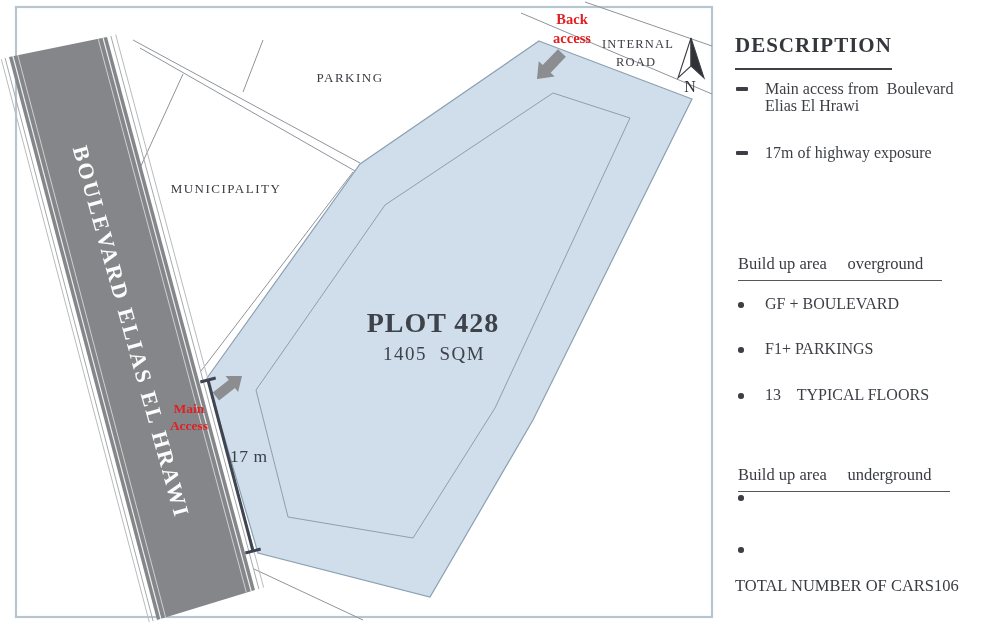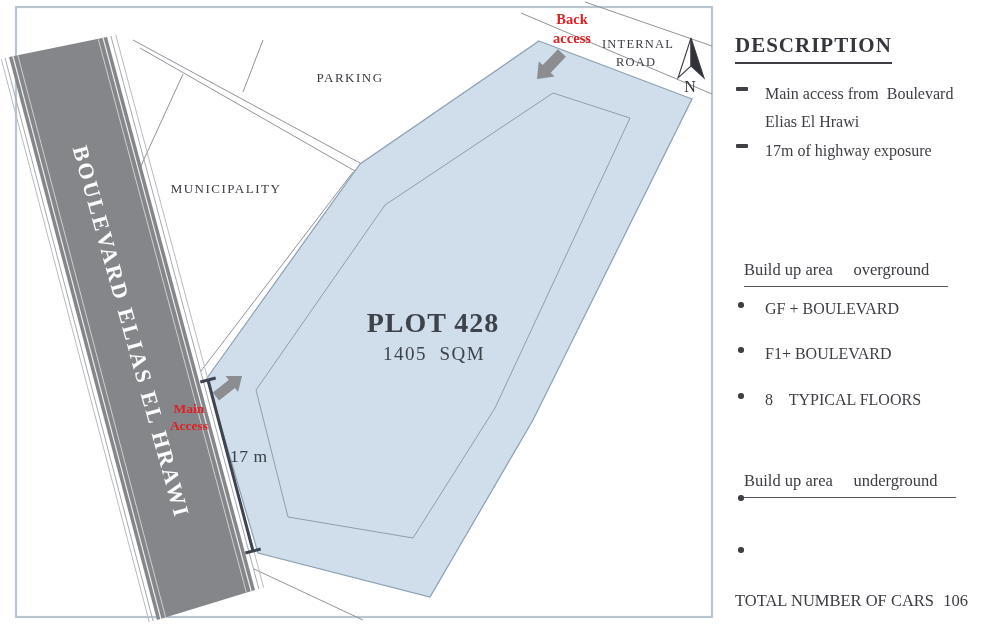"DESCRIPTION" .panel-title { padding-bottom: 4px -> 10px }
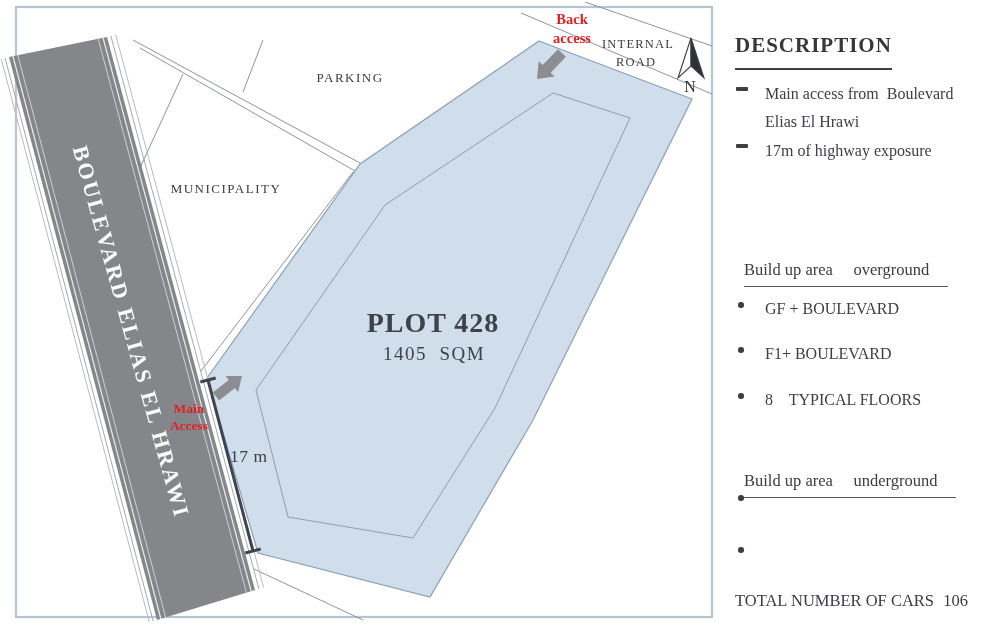"Main access from Boulevard Elias" .item .txt { line-height: 28px -> 17px }
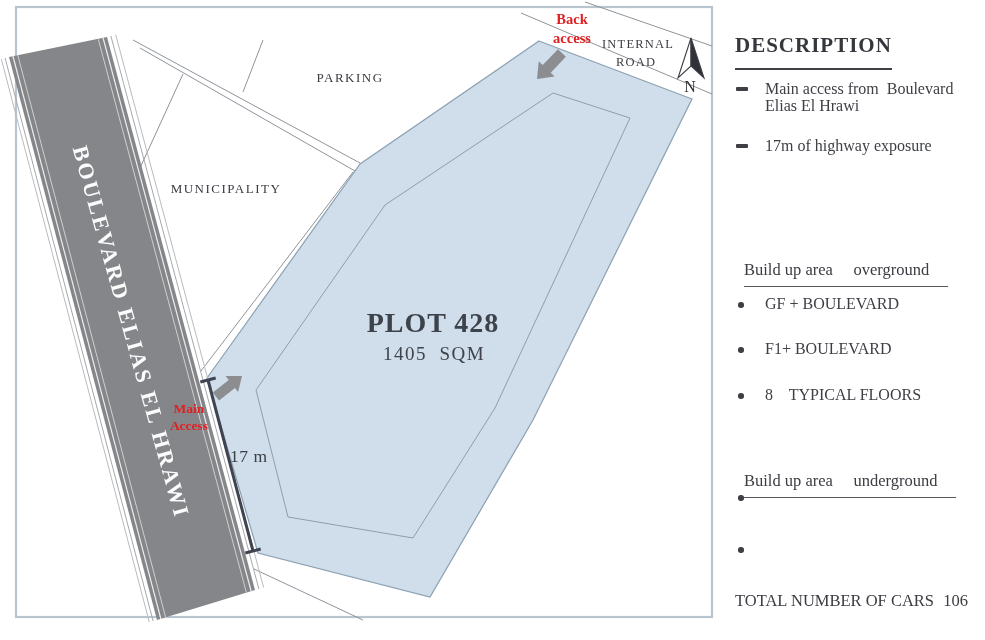"17m of highway exposure" div.item { top: 137px -> 144px }
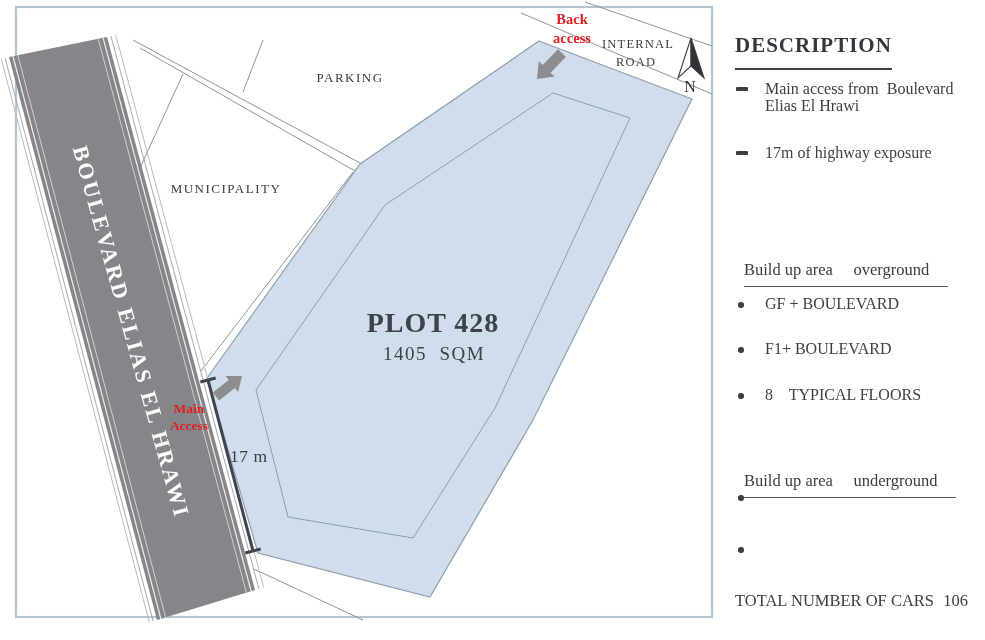"Build up area overground" .sec-heading { margin: 9px -> 3px }
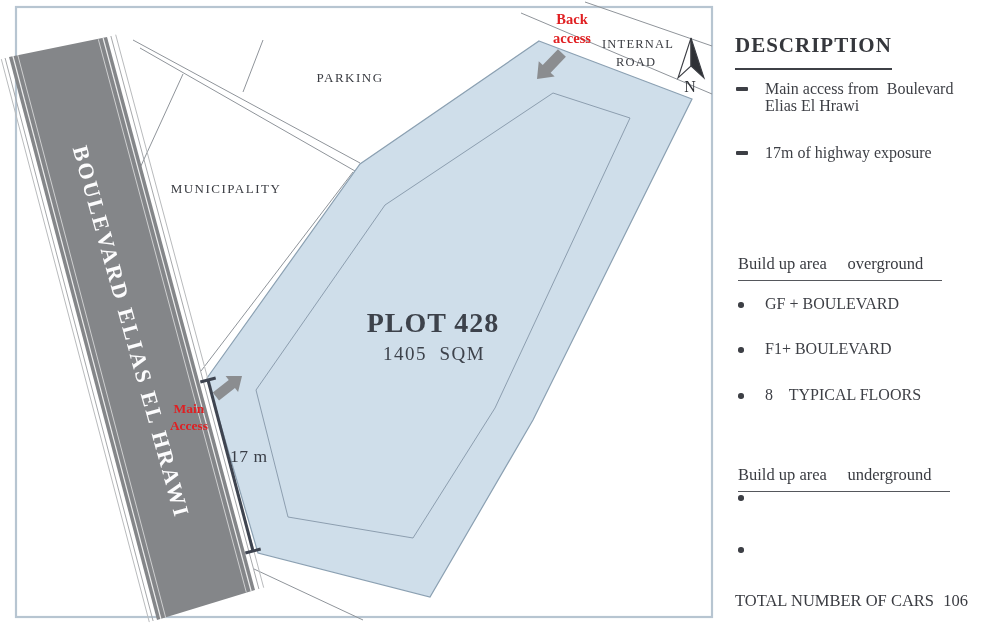"F1+ BOULEVARD" span.txt { text: BOULEVARD -> PARKINGS }
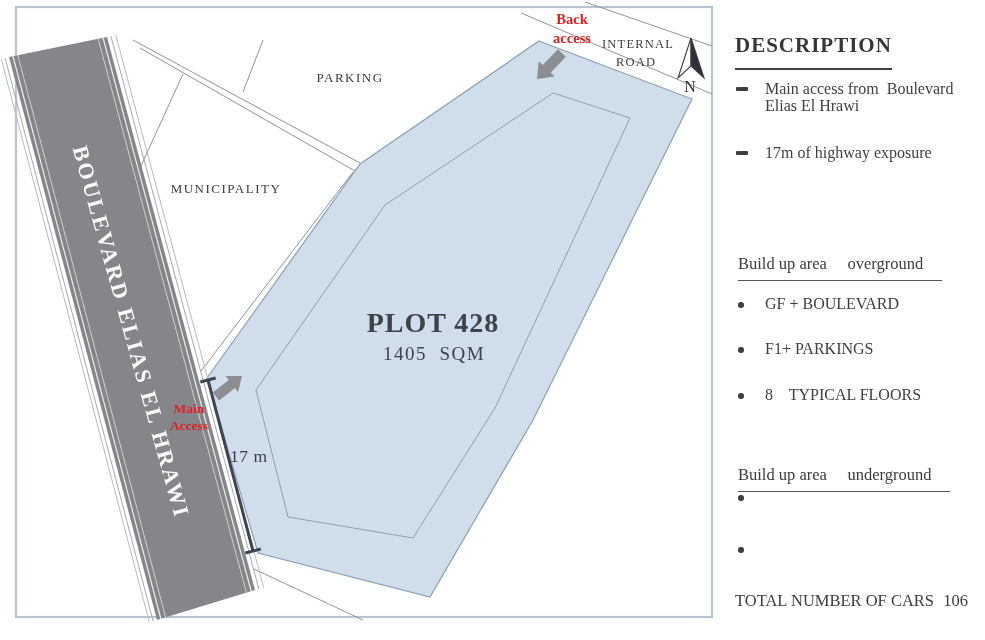"8 TYPICAL FLOORS" span.txt { text: 8 -> 13 }
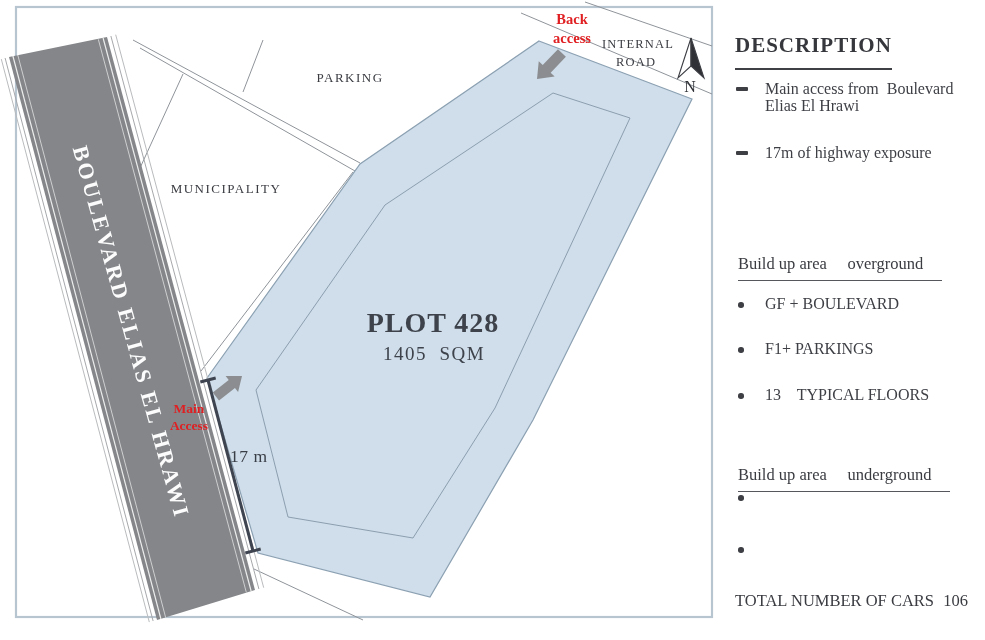"TOTAL NUMBER OF CARS" .total-row { justify-content: space-between -> flex-start; top: 591px -> 576px }
